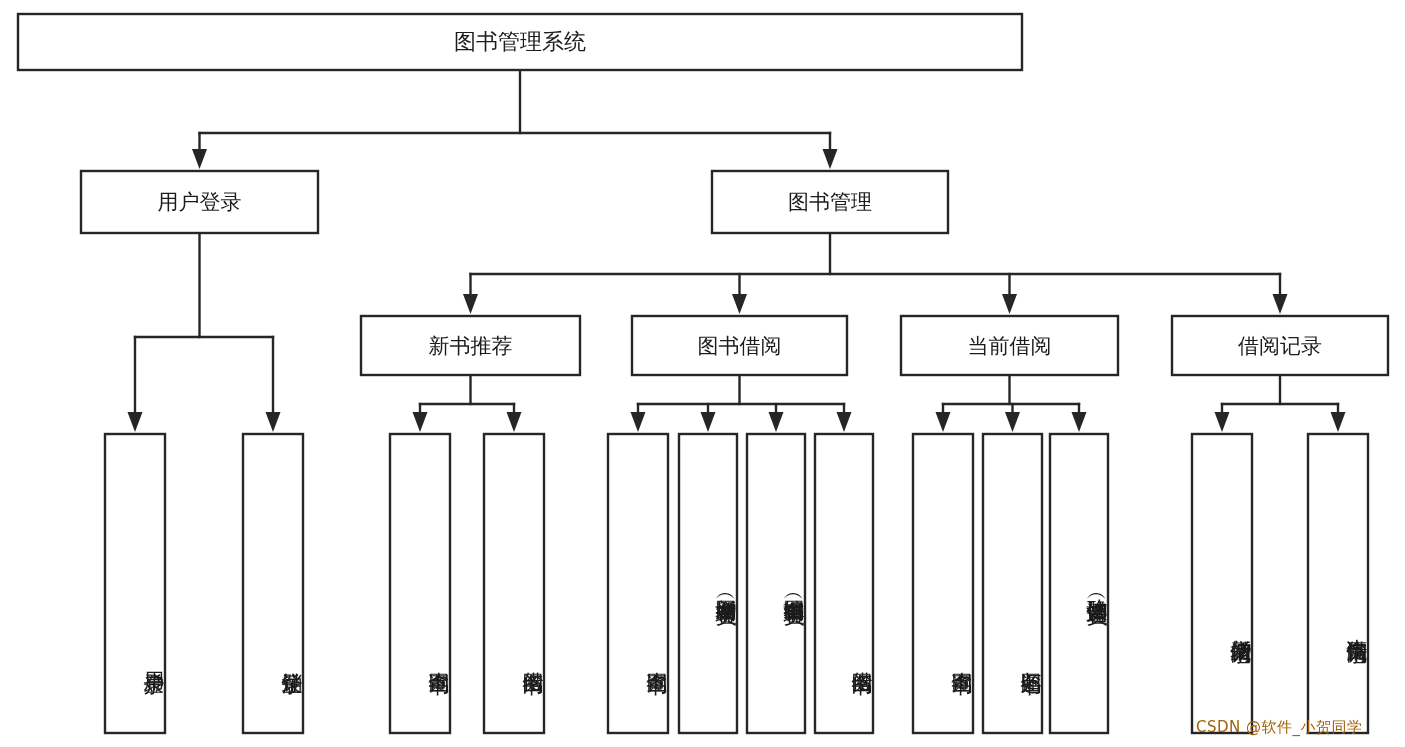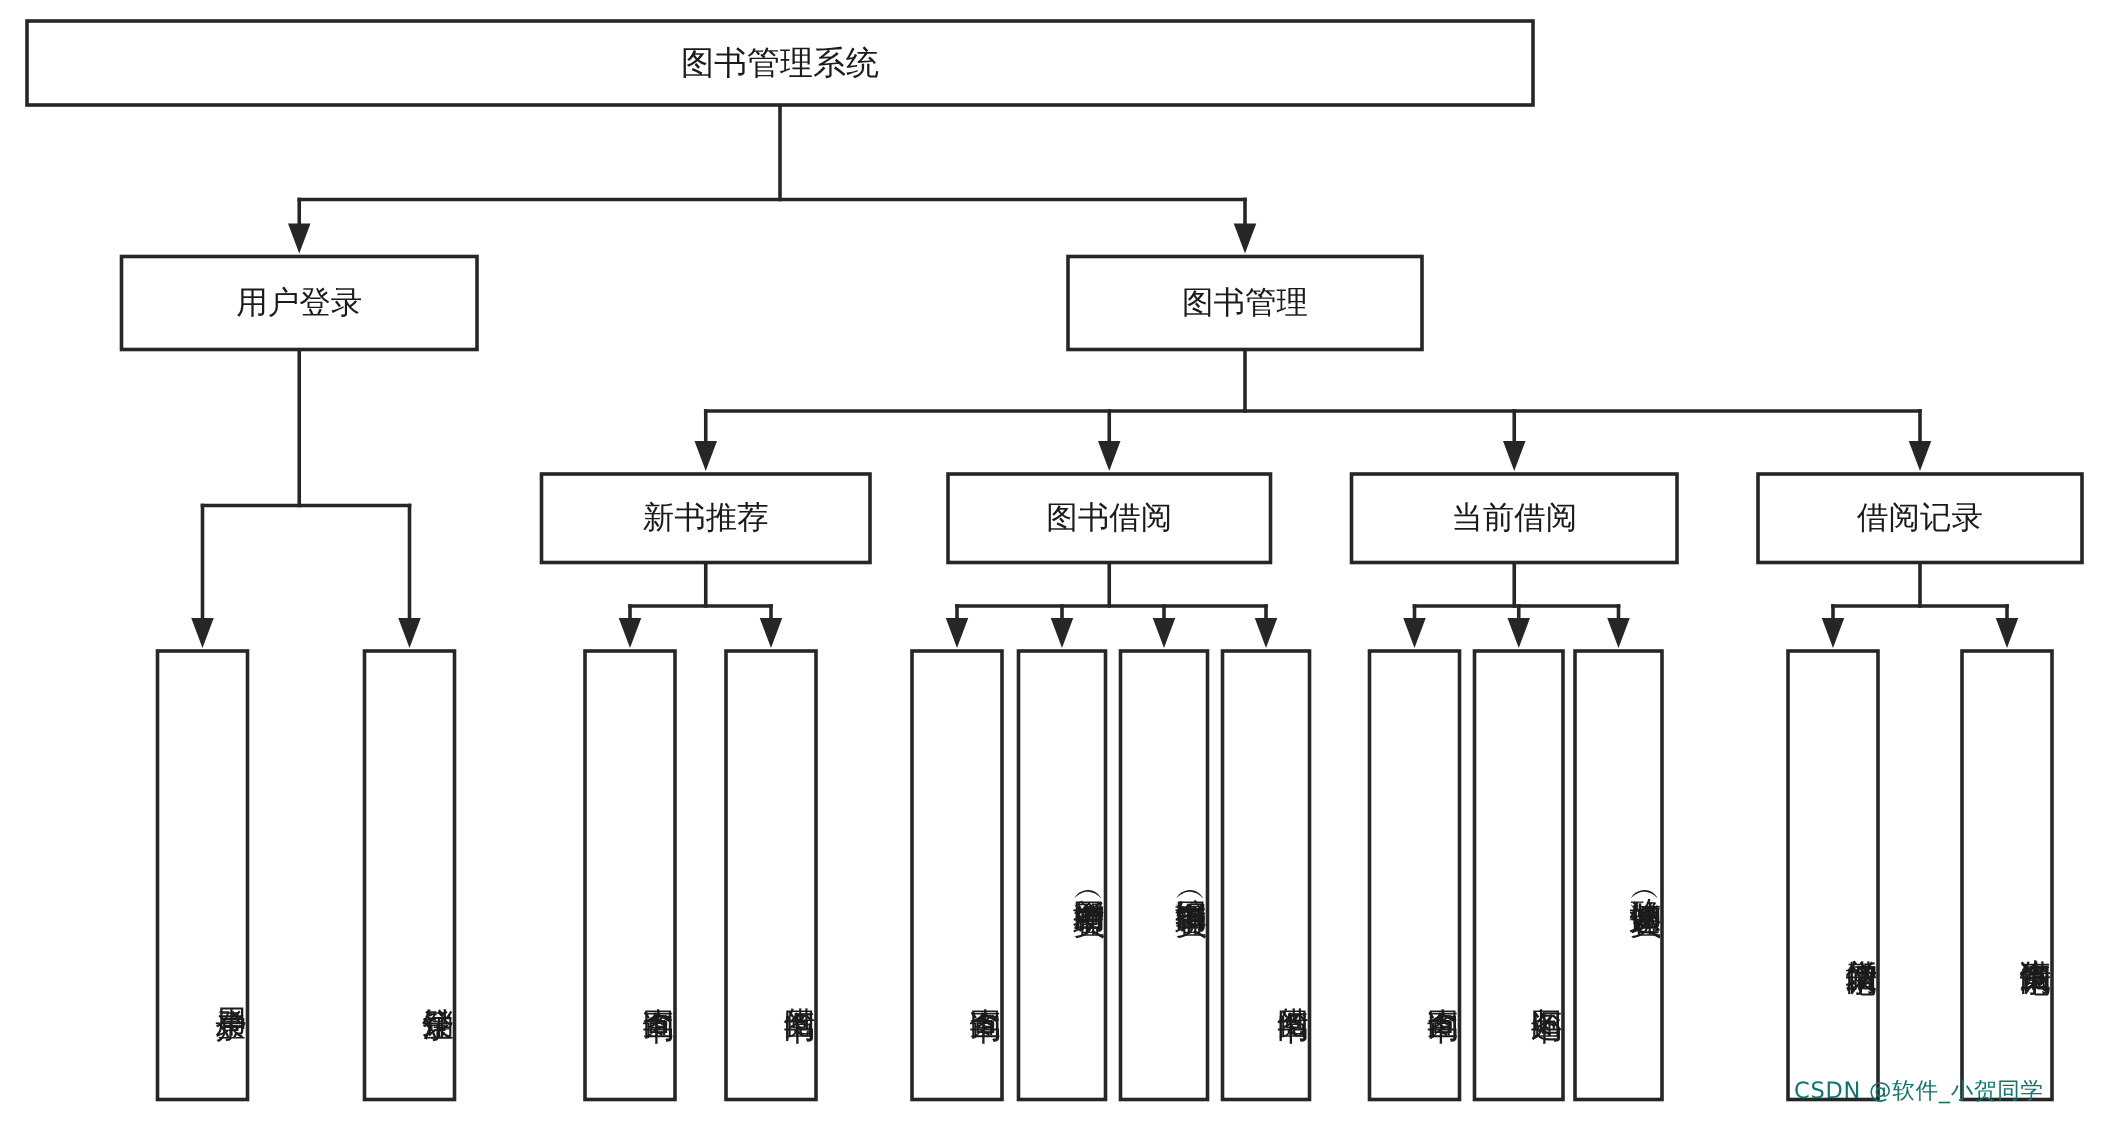"CSDN @软件_小贺同学" .watermark { color: #0f766e -> #a16207 }
